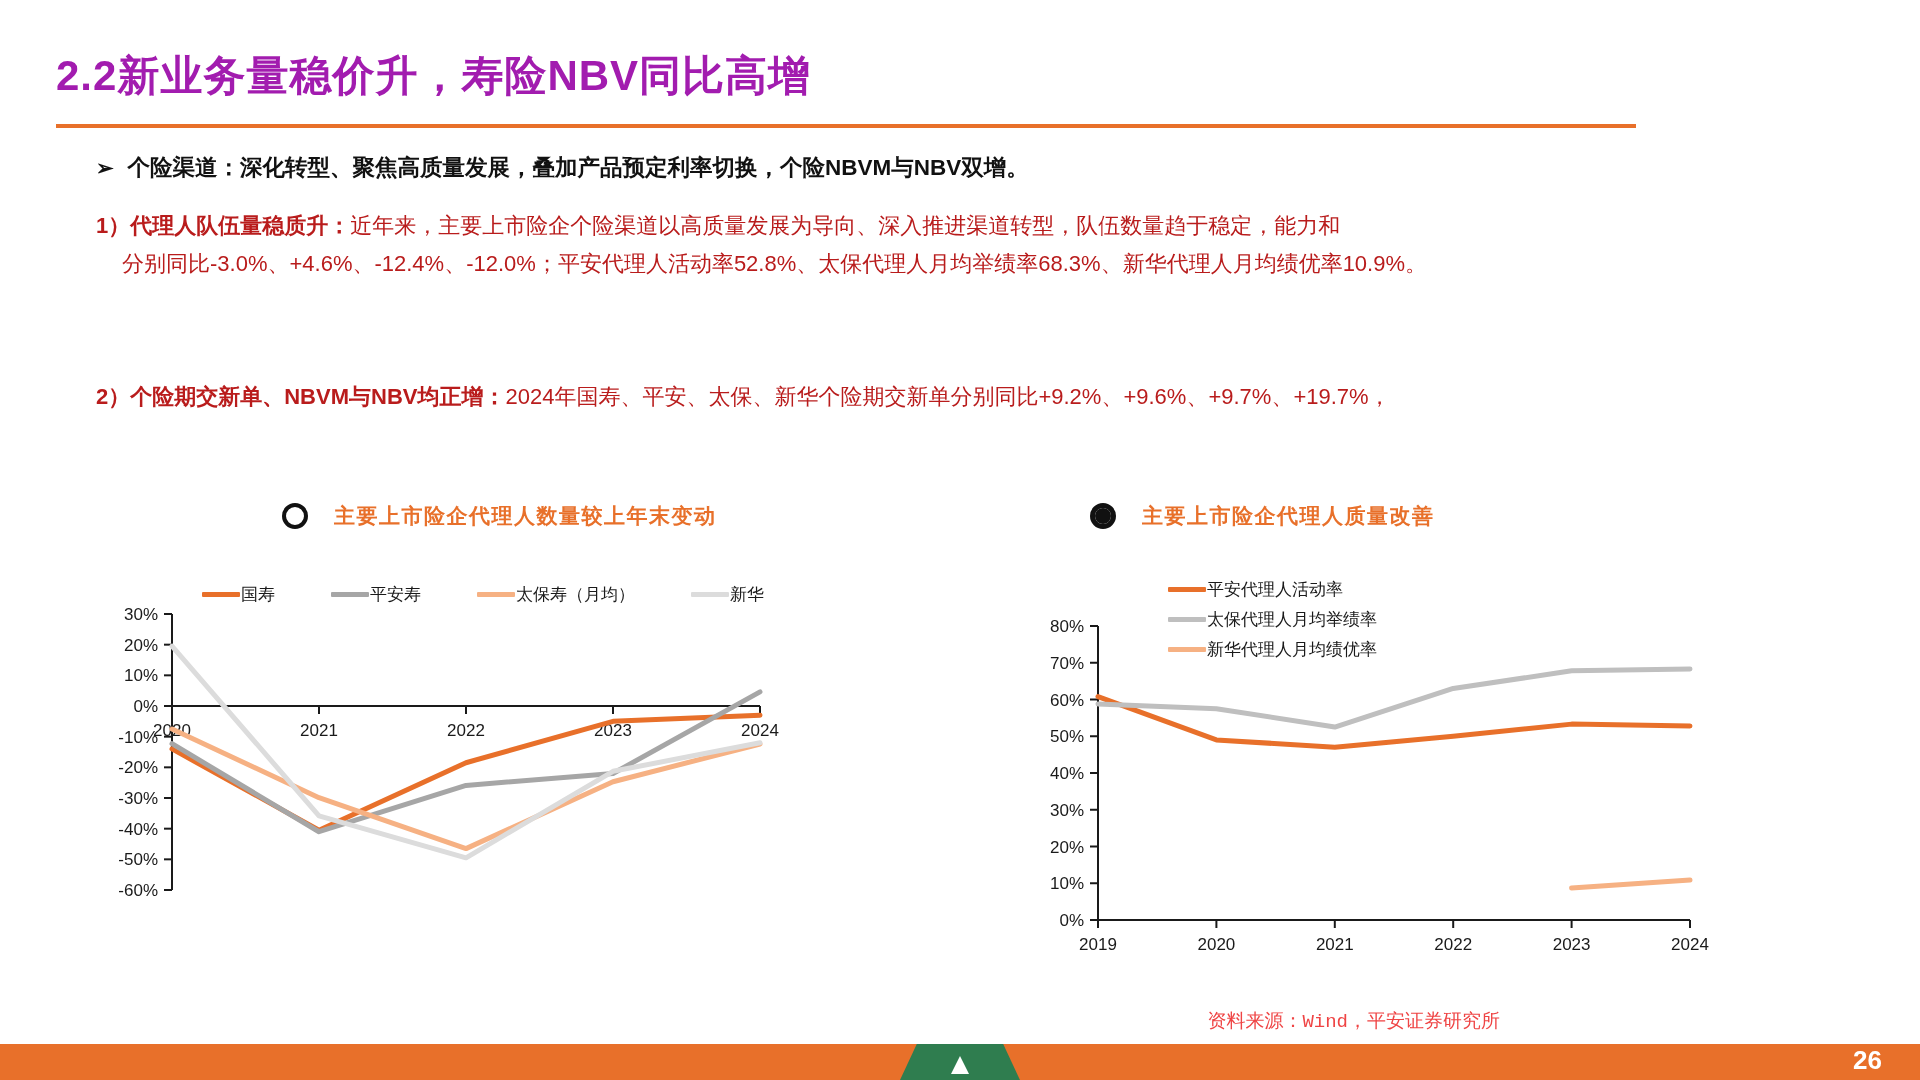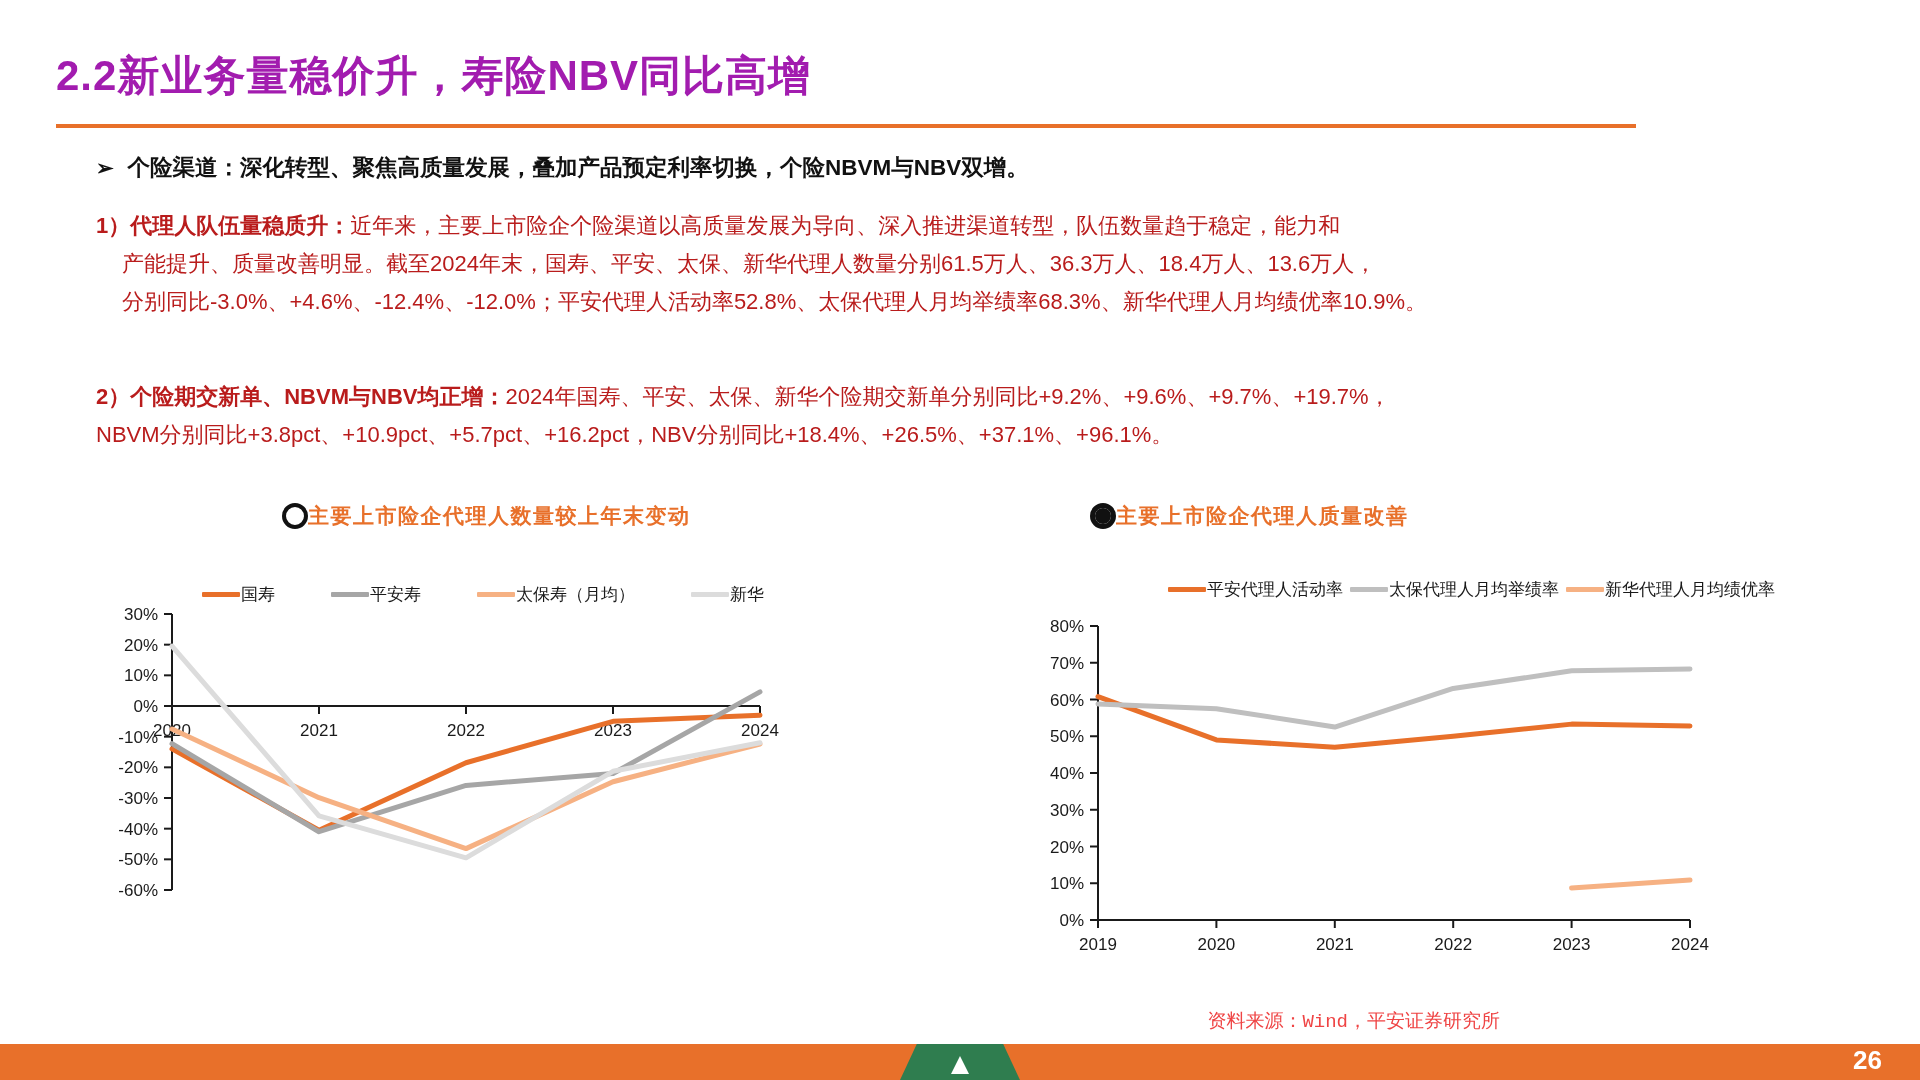"产能提升、质量改善明显。截至2024年末，国寿、平安、太保、新华代理人数量分别6" span.ln { html: <span>产能提升、质量改善明显。截至2024年末，国寿、平安、太保、新华代理人数量分别61.5万人、36.3万人、18.4万人、13.6万人，</span> -> none }
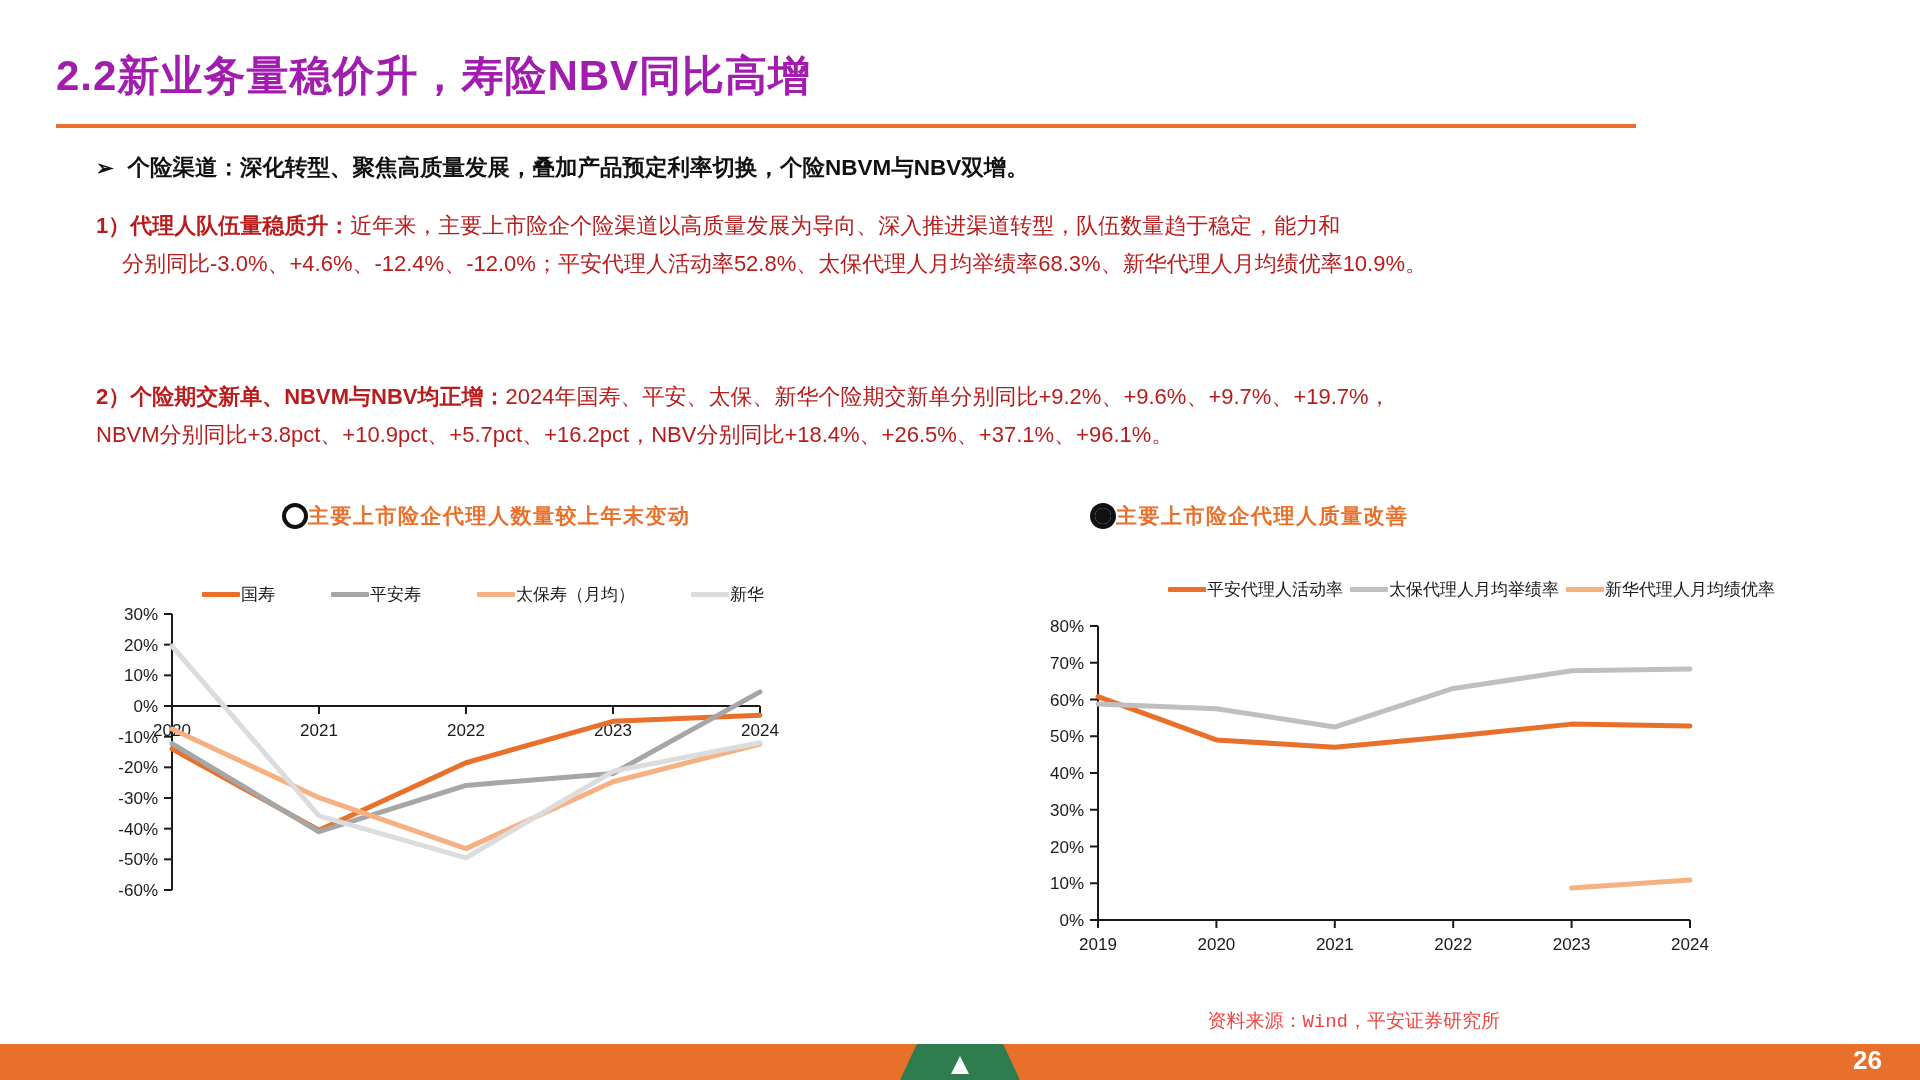"NBVM分别同比+3.8pct、+10.9pct、+5.7pct、+16.2pc" span.ln { html: <span>NBVM分别同比+3.8pct、+10.9pct、+5.7pct、+16.2pct，NBV分别同比+18.4%、+26.5%、+37.1%、+96.1%。</span> -> none }
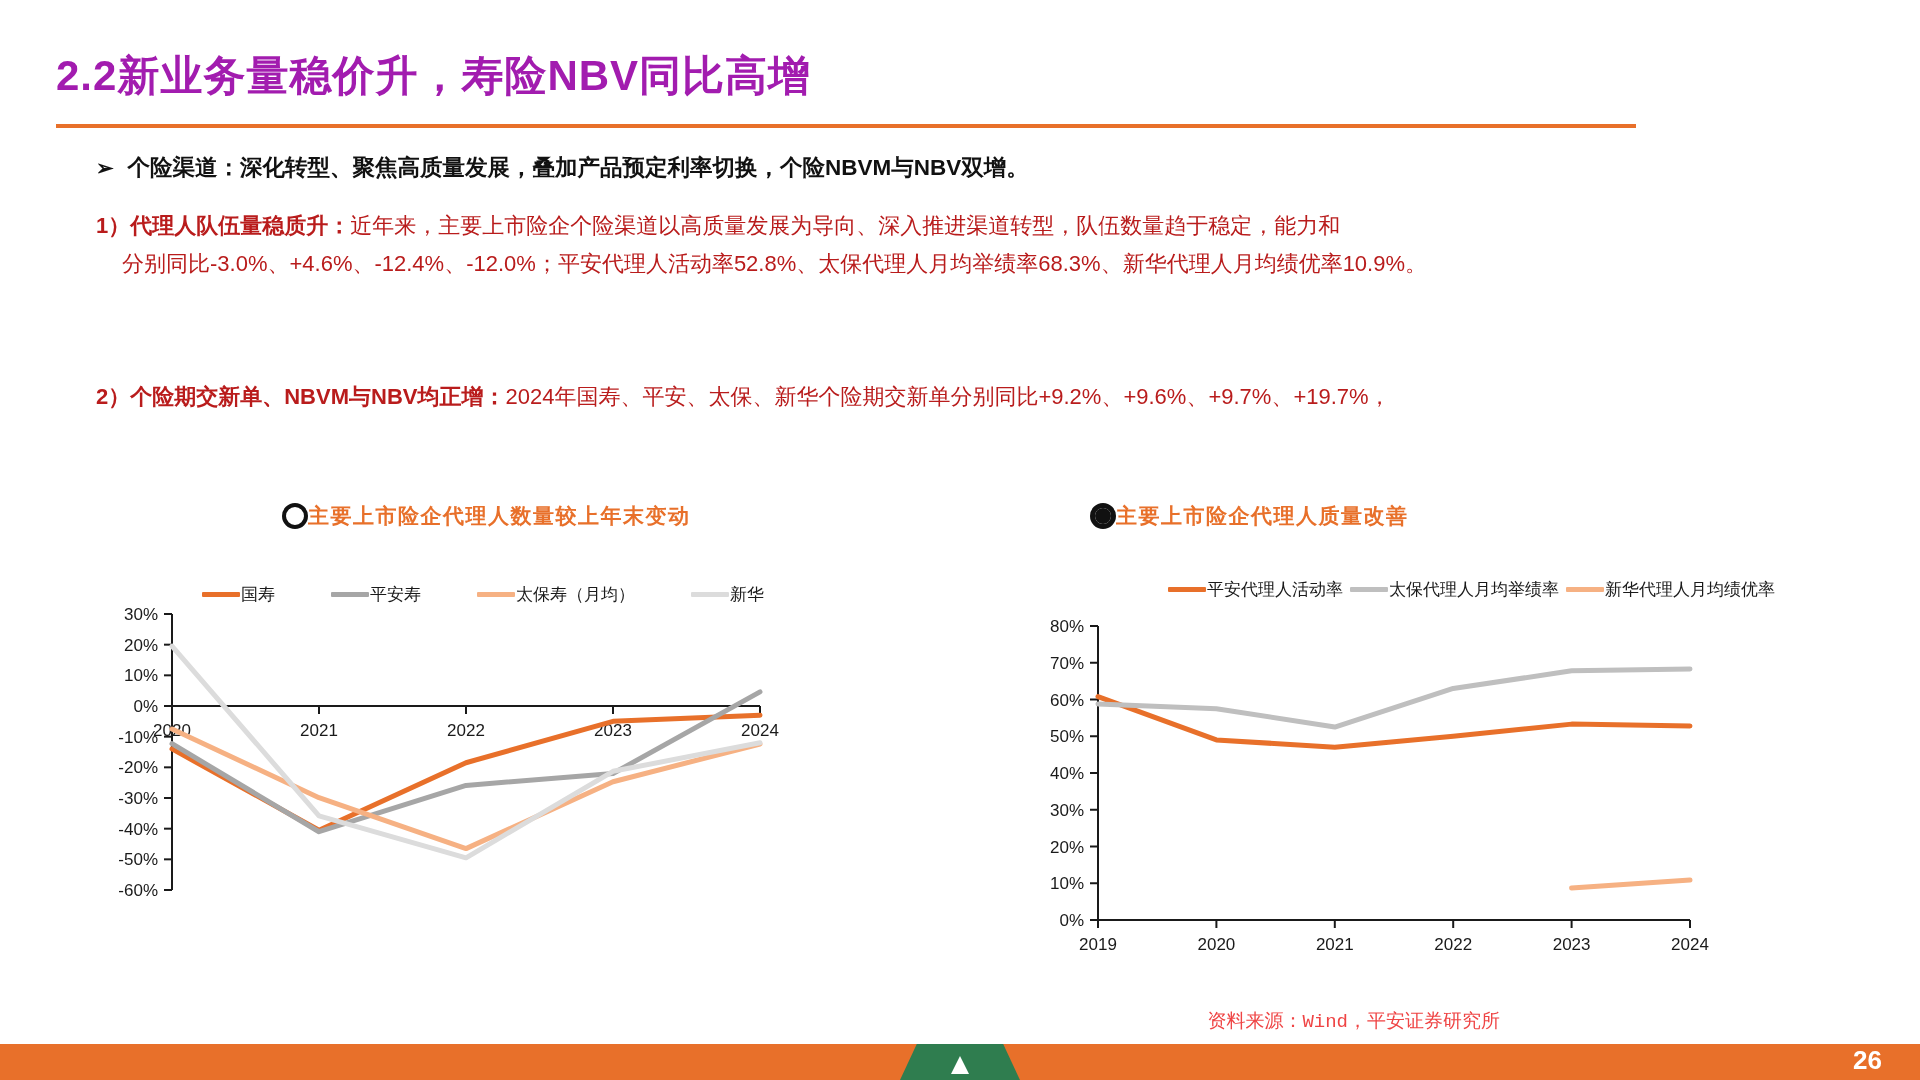"主要上市险企代理人数量较上年末变动" .chart-head { gap: none -> 26px }
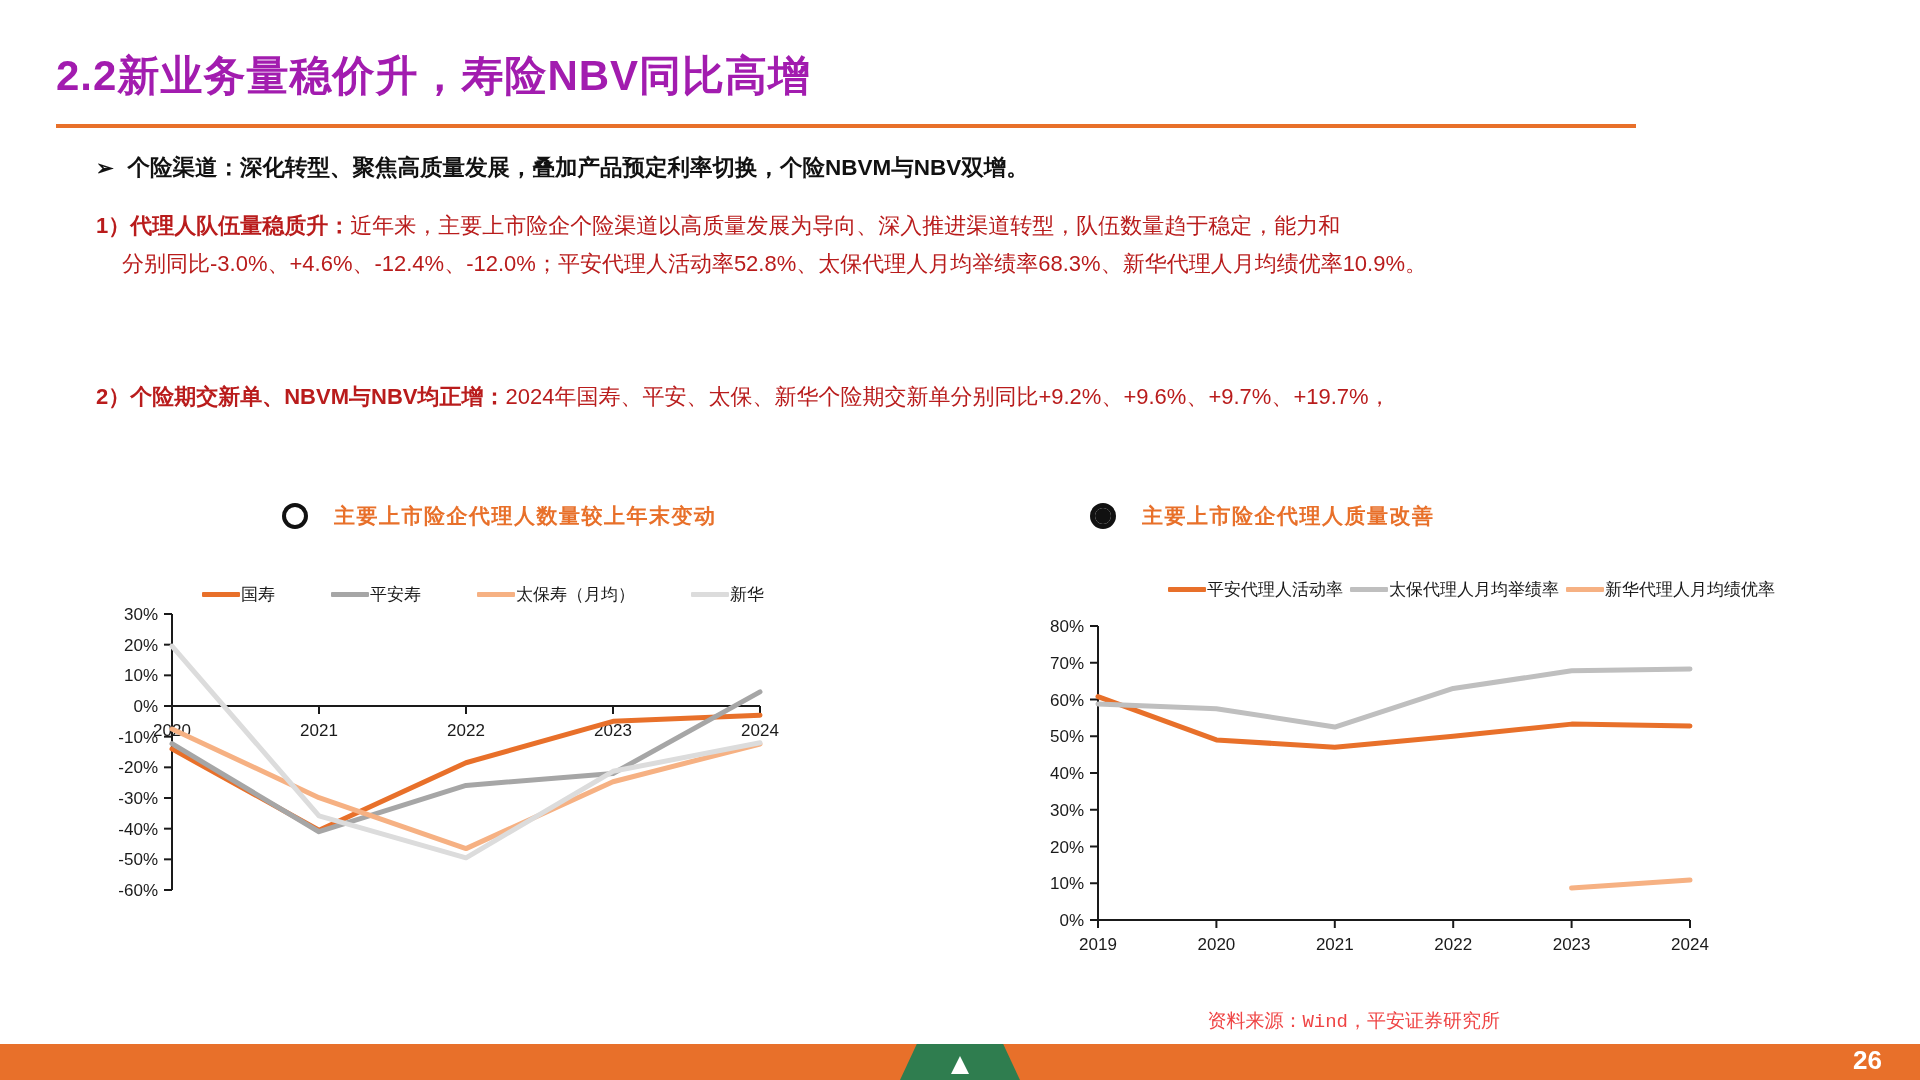"平安代理人活动率" #legend-right { flex-direction: row -> column }
